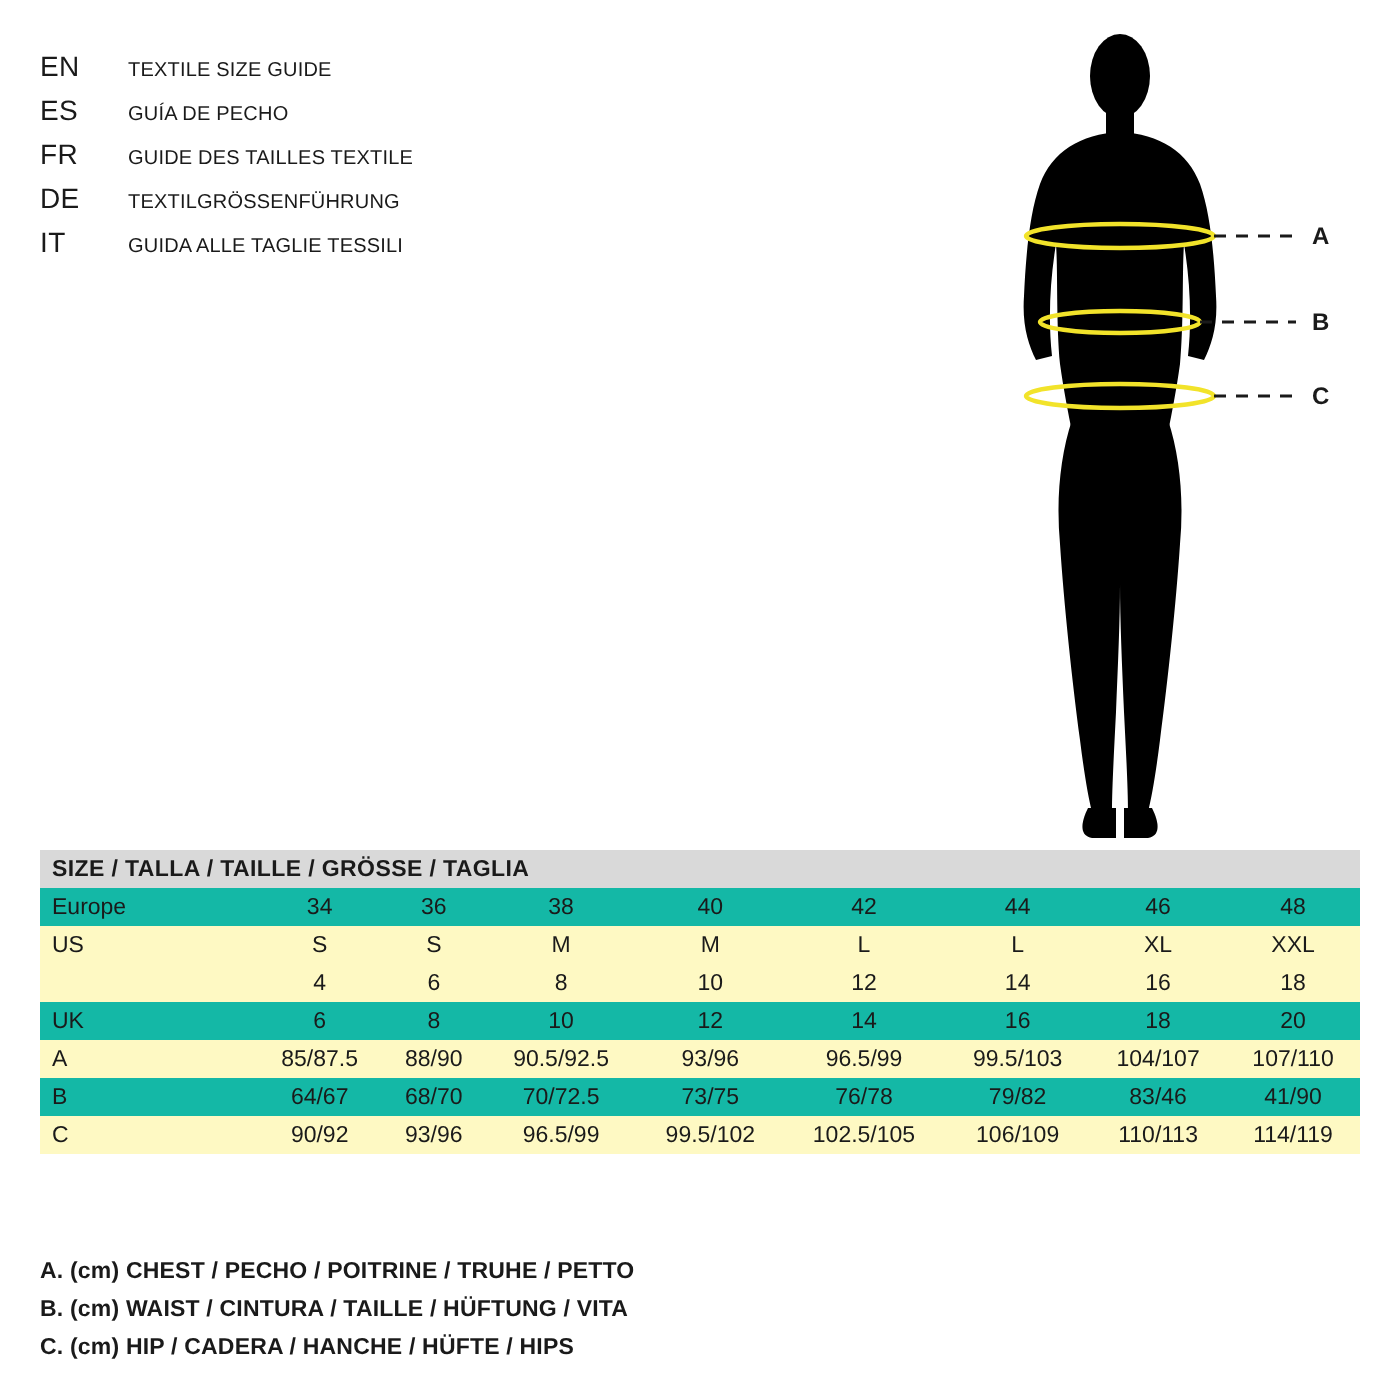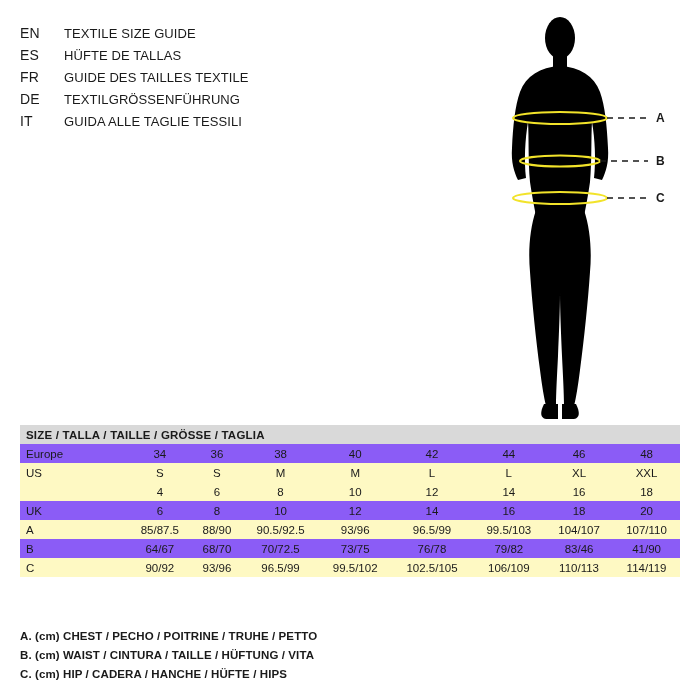"TEXTILE SIZE GUIDE" .lang-title { font-size: 13px -> 10px }
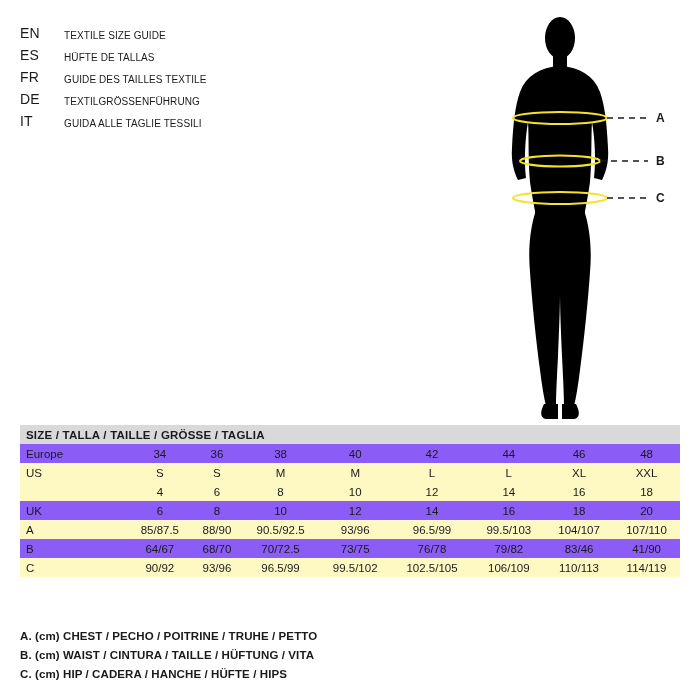"HÜFTE DE TALLAS" div.lang-title { text: HÜFTE DE TALLAS -> GUÍA DE PECHO }
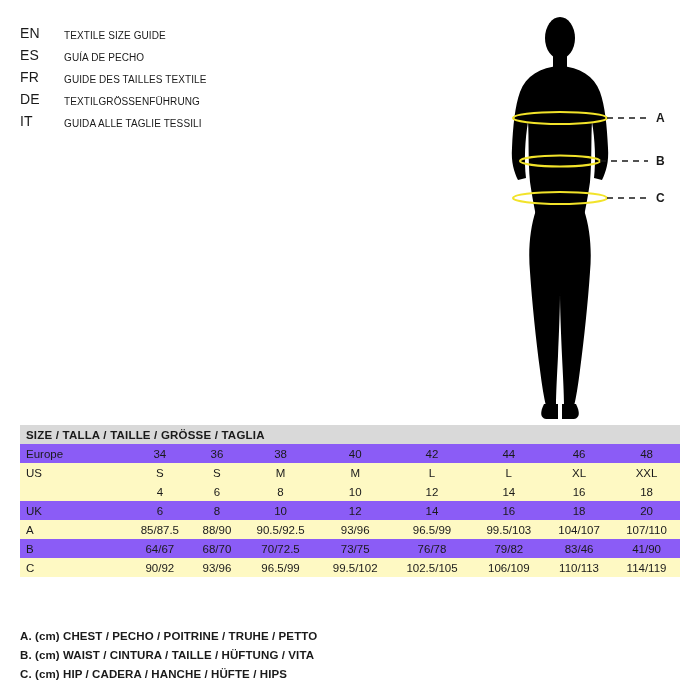"Europe" tr.plain td { background: #8b5cf6 -> #14b8a6 }
